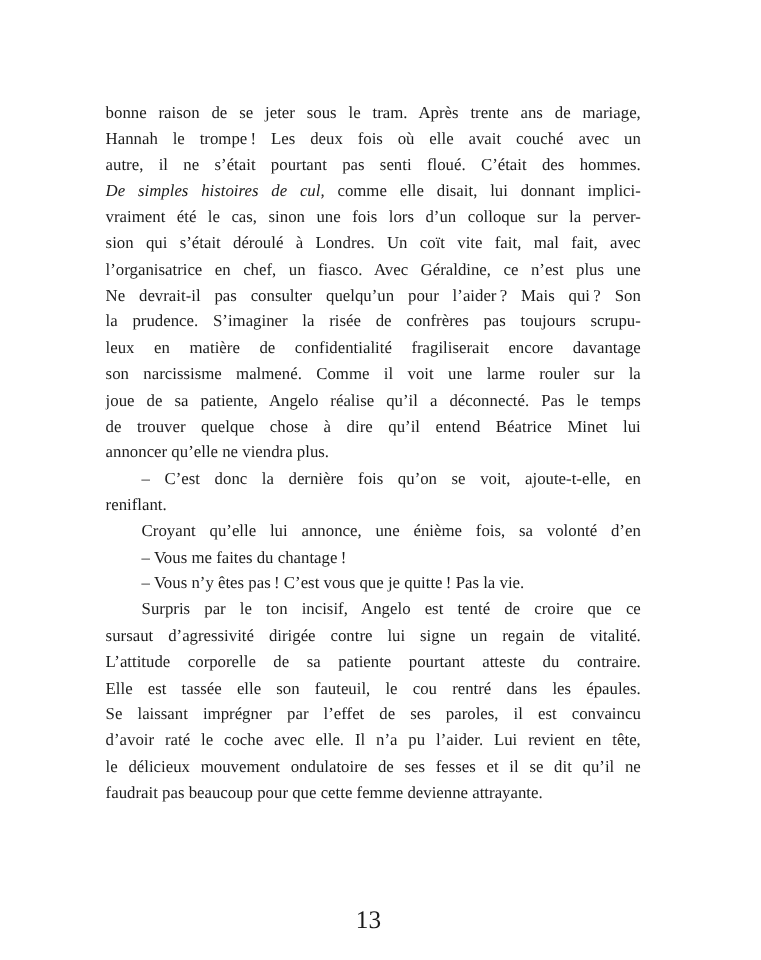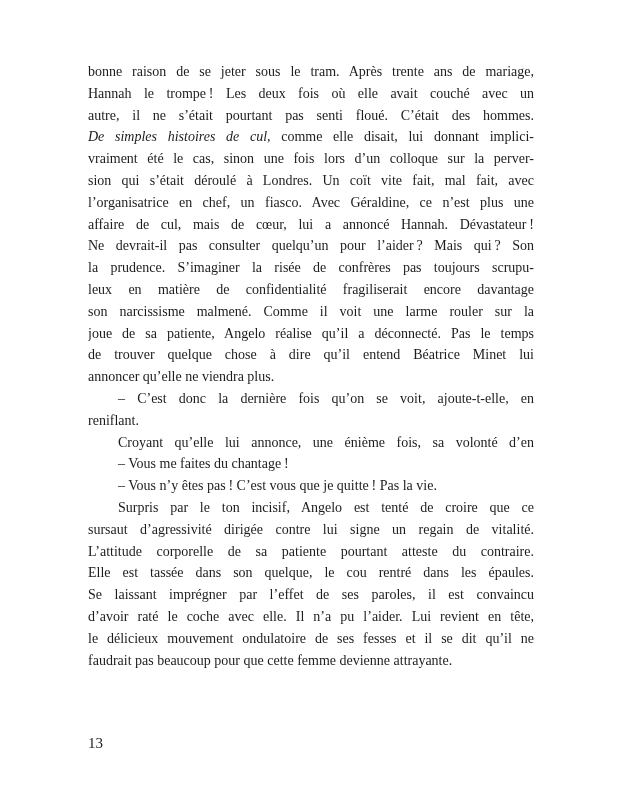"bonne raison de se jeter" .book-page { margin-top: none -> 23px }
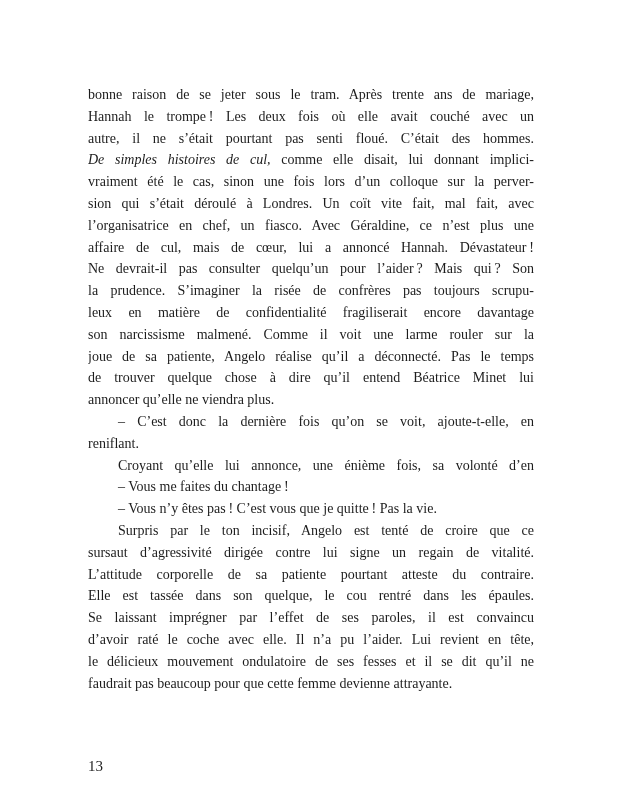"affaire de cul, mais de" div.line { html: <div><span>affaire de cul, mais de cœur, lui a annoncé Hannah. Dévastateur !</span></div> -> none }
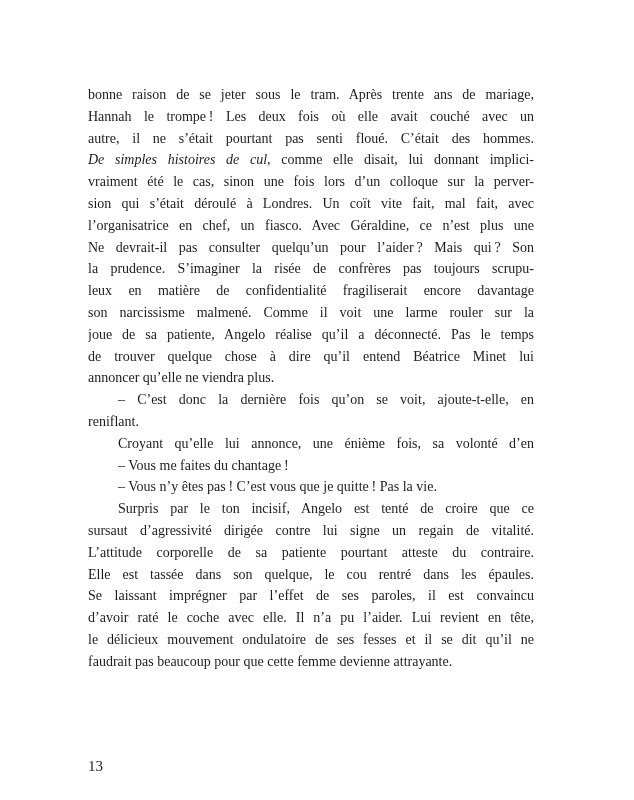"Elle est tassée dans son" span { text: dans son quelque -> elle son fauteuil }
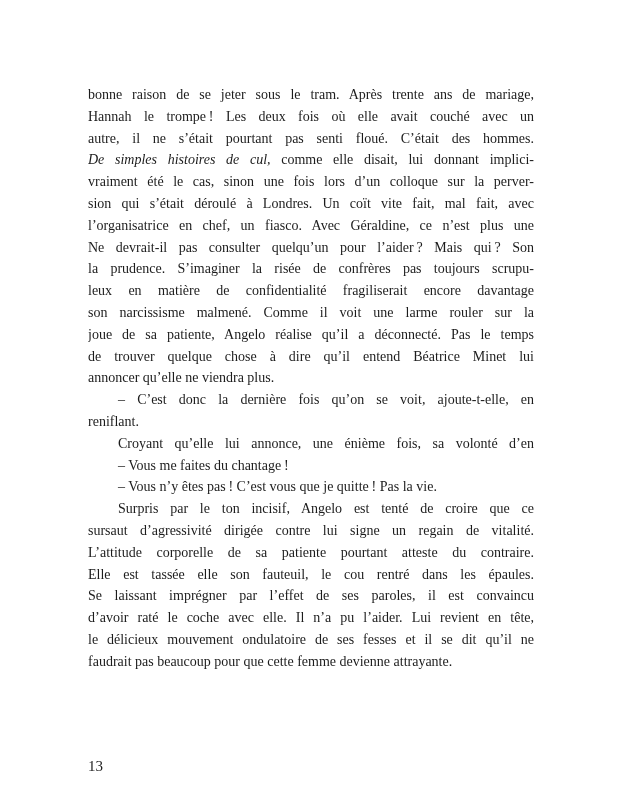"13" .folio { font-size: 15px -> 21px; text-align: left -> center }
